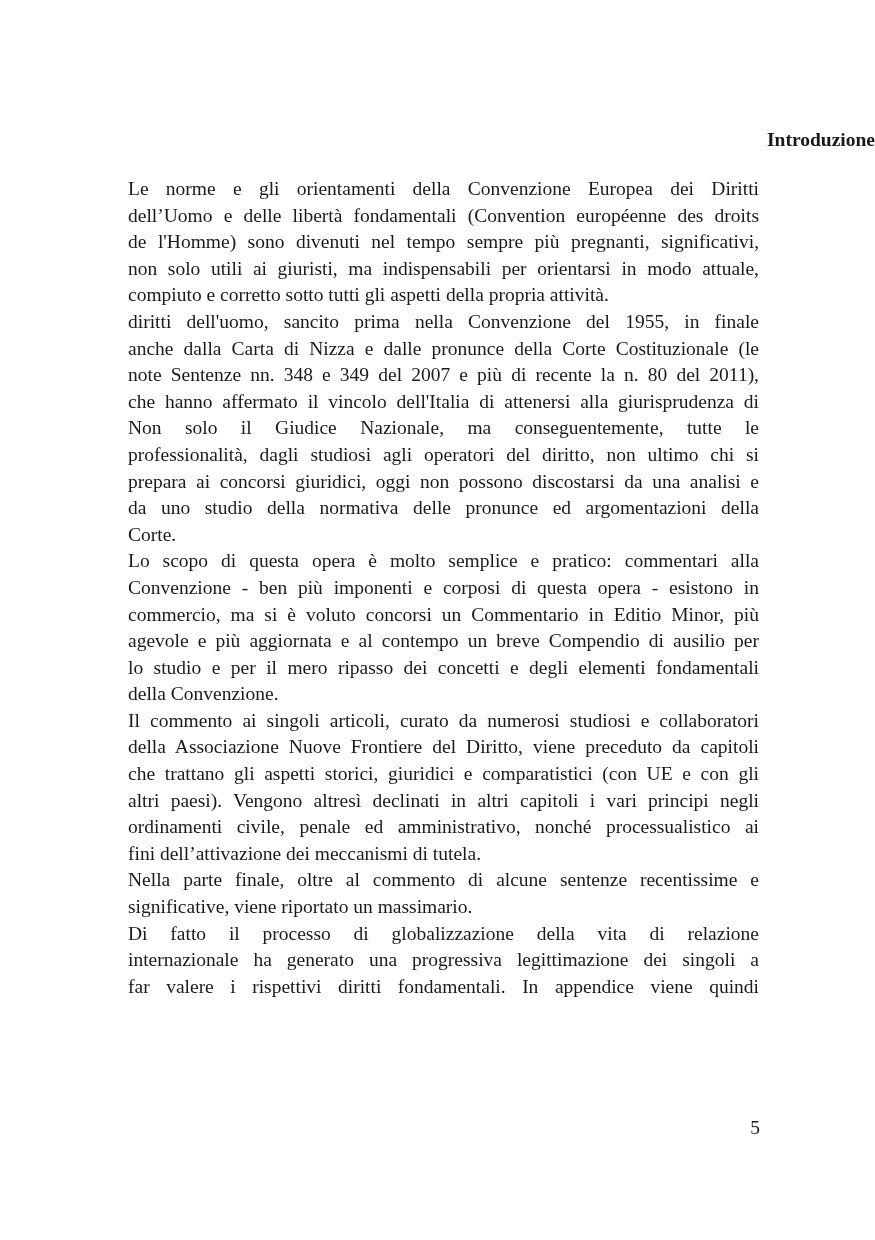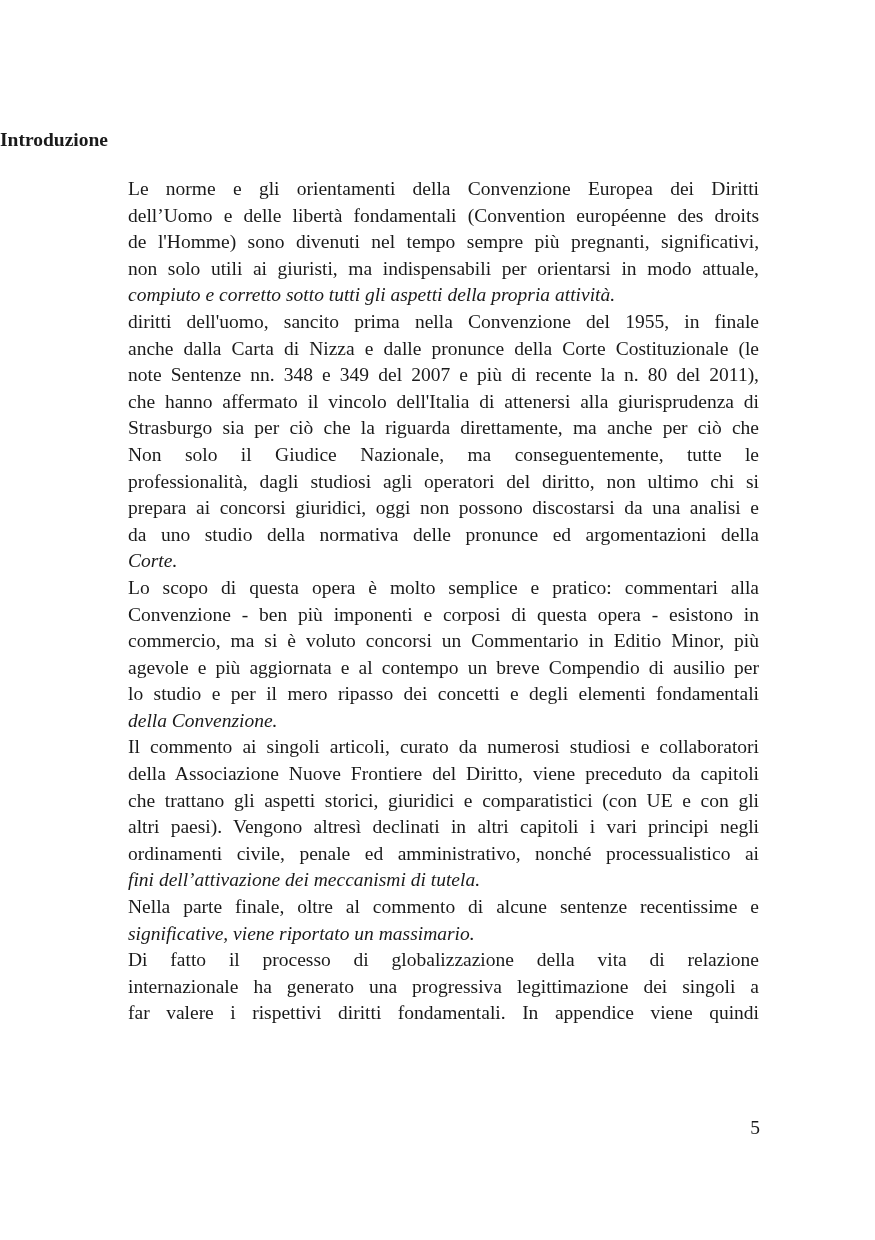"Introduzione" .title { text-align: left -> right }
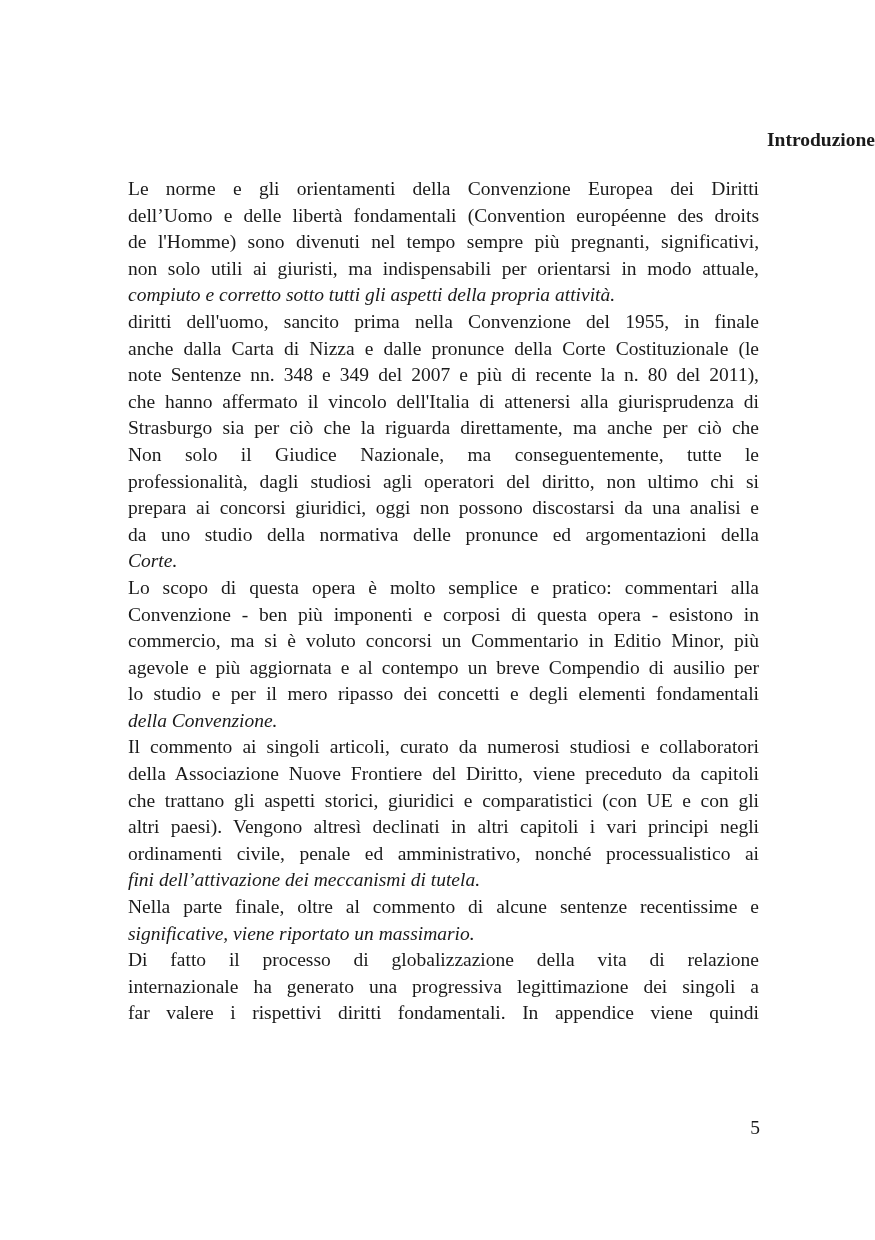"compiuto e corretto sotto tutti" .line.last { font-style: italic -> none }
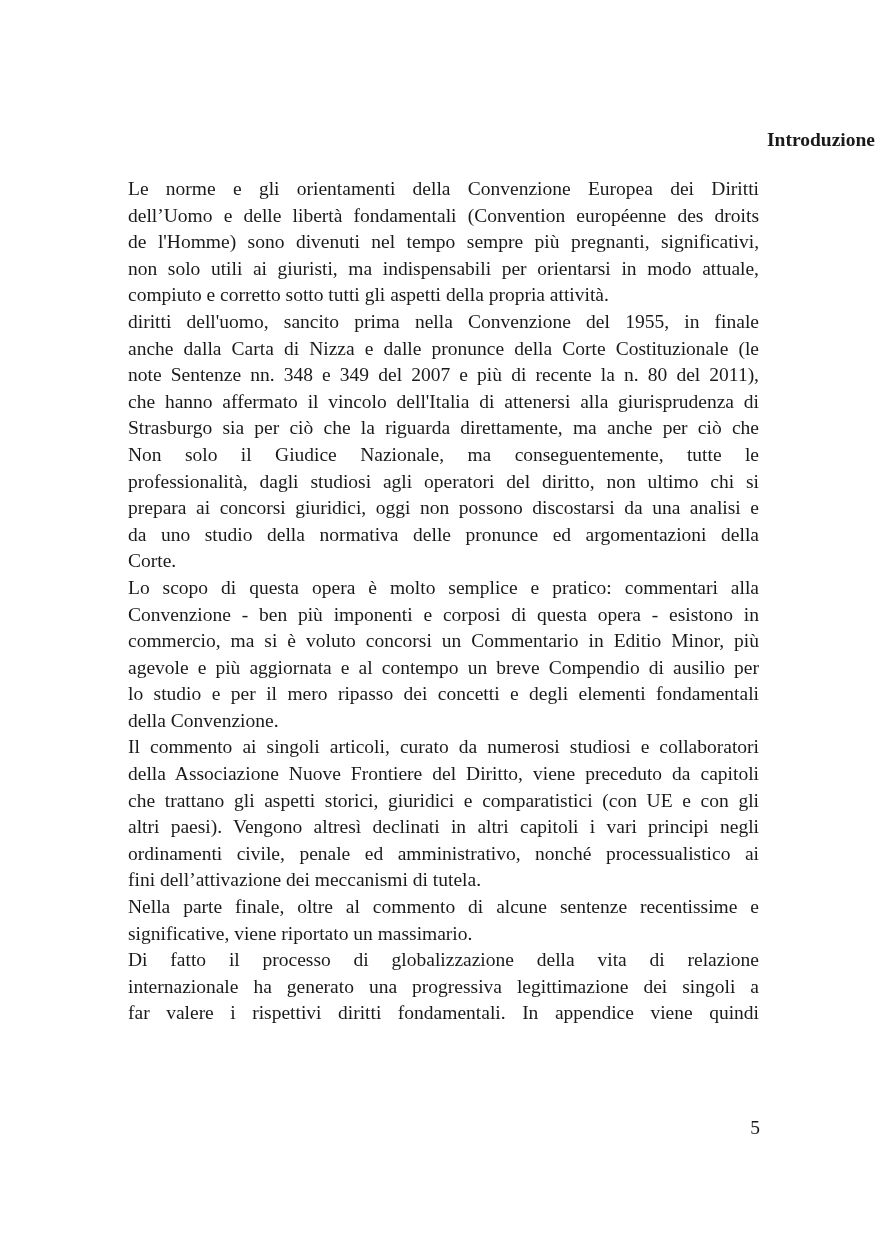"Strasburgo sia per ciò che" span.line { html: <span><span>Strasburgo sia per ciò che la riguarda direttamente, ma anche per ciò che</span></span> -> none }
